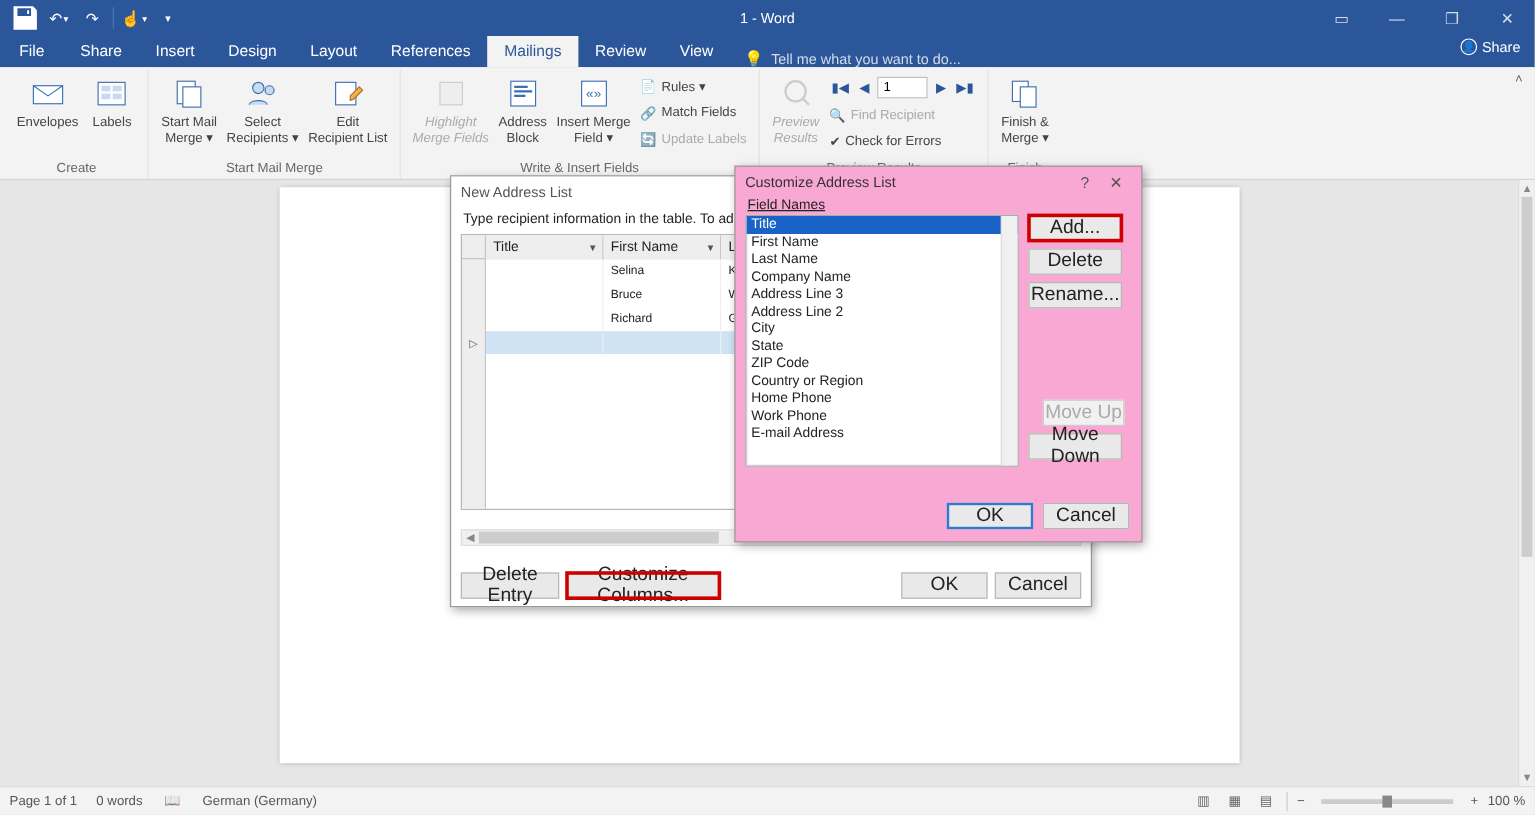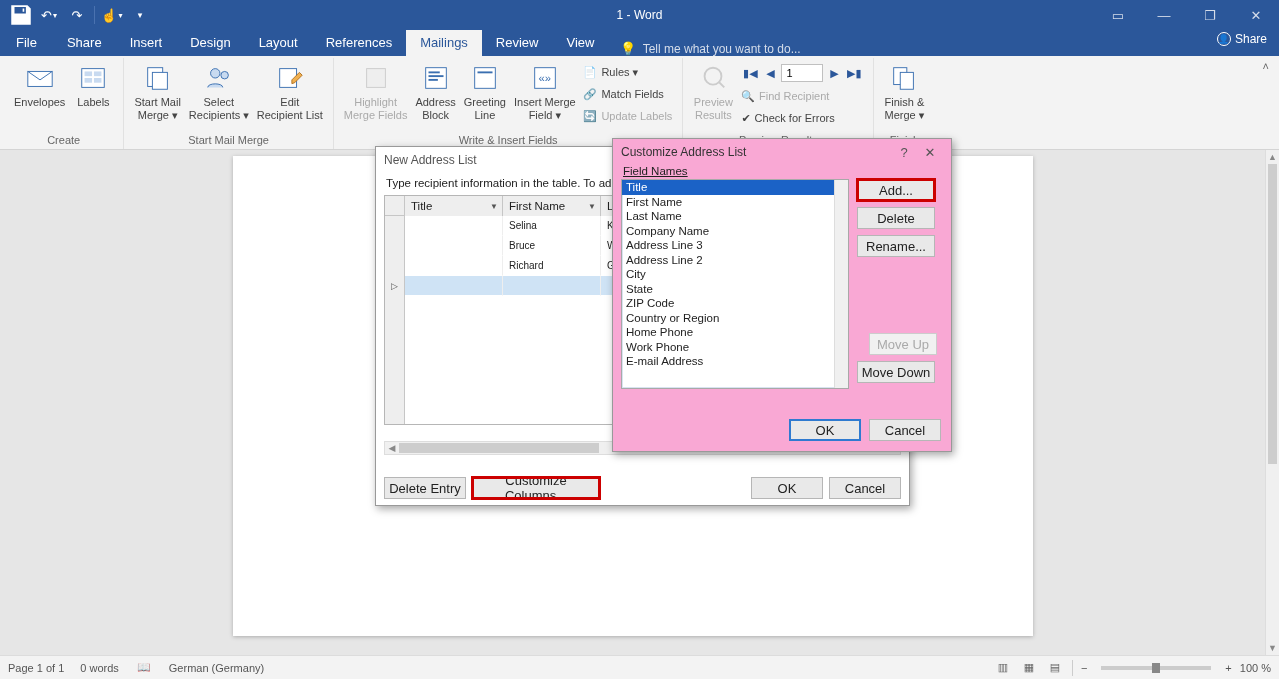"Highlight" .rb-btn.disabled { font-style: none -> italic }
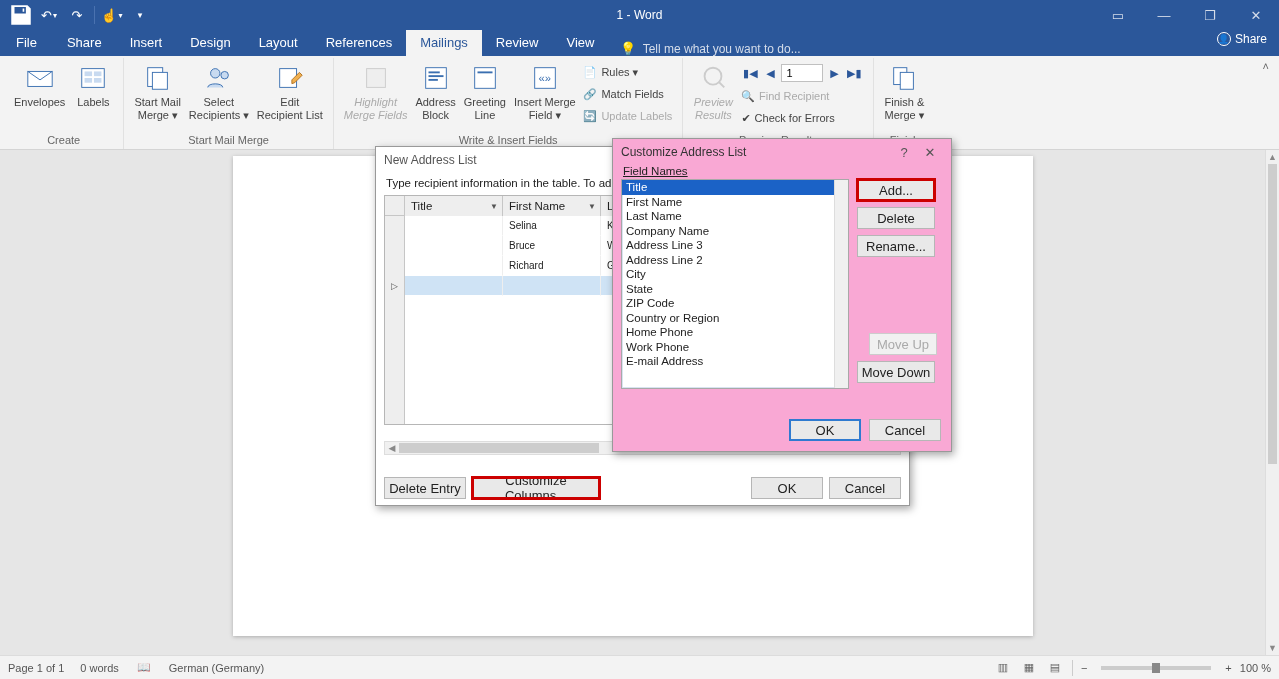"Greeting" div.rb-btn { html: <div> <div> <svg> <rect></rect> <rect></rect> </svg> </div> <span>Greeting Line</span> </div> -> none }
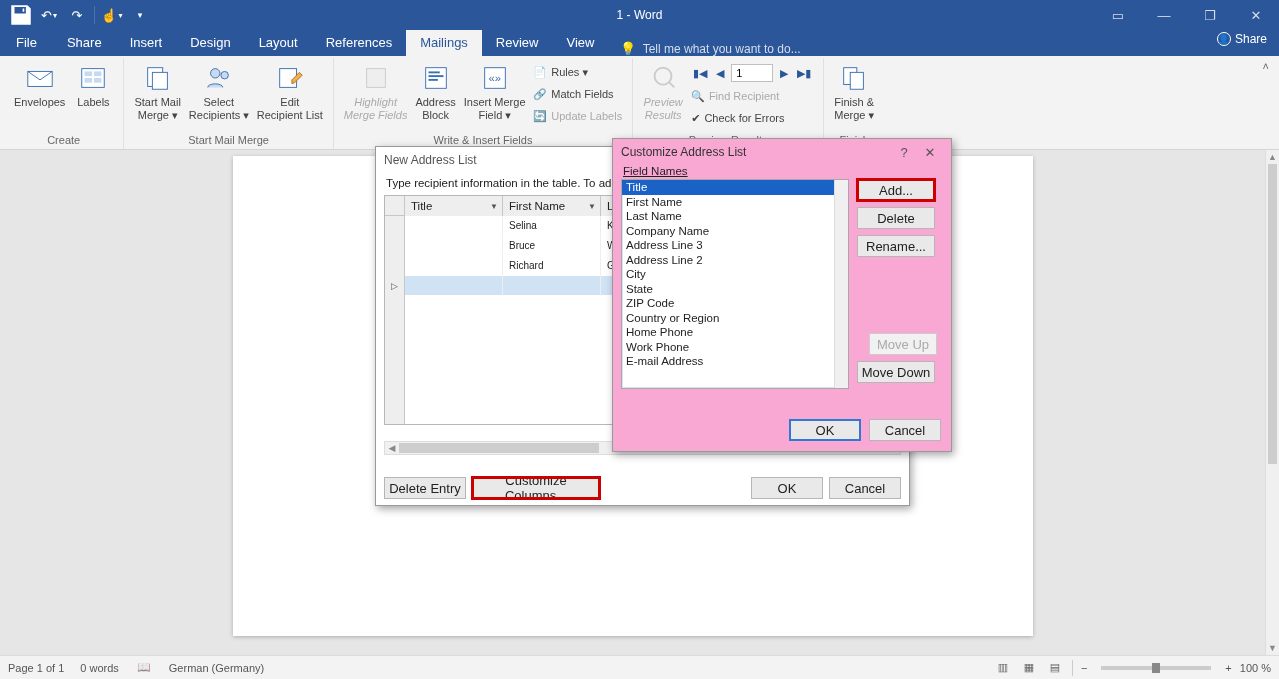"Add..." .dlg-btn { font-size: 13px -> 16px }
